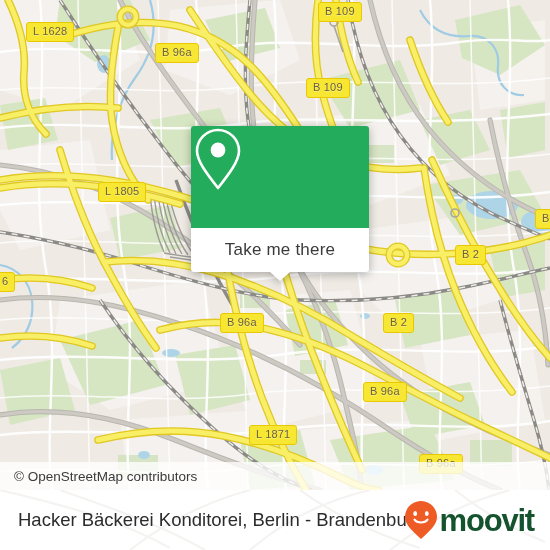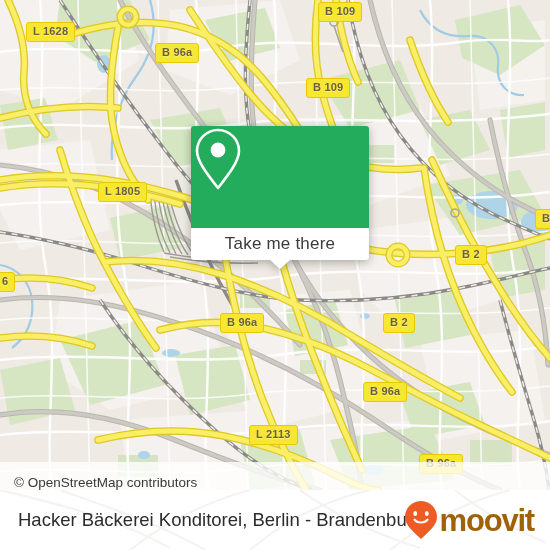"B 109" .shield { font-weight: bold -> normal }
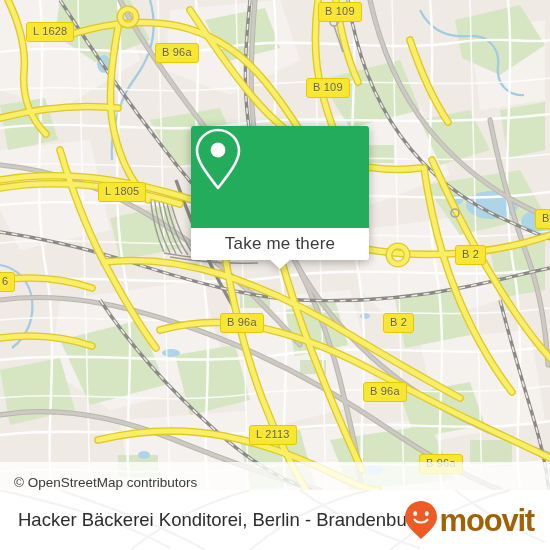"Take me there" #popup-white { height: 32px -> 44px }
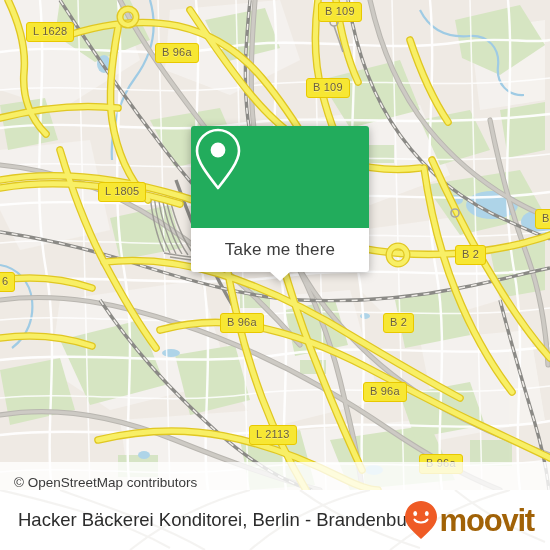"L 2113" div.shield { text: 2113 -> 1871 }
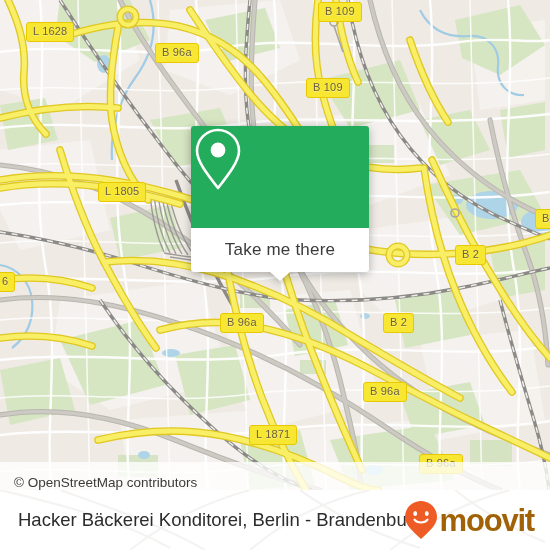"© OpenStreetMap contributors" #attrib { align-items: flex-end -> center }
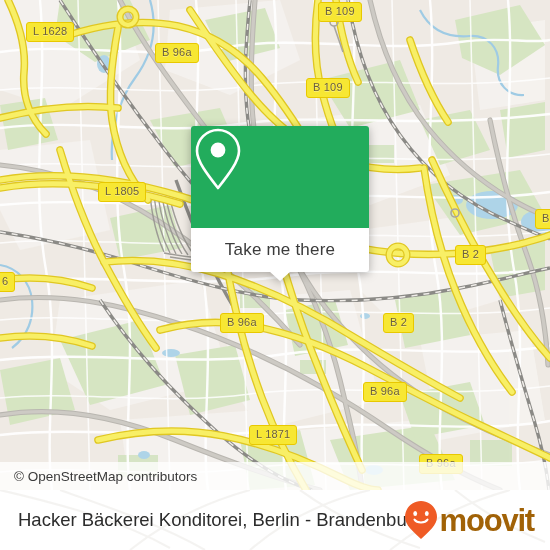"moovit" #brand-word { color: #a16207 -> #14532d }
